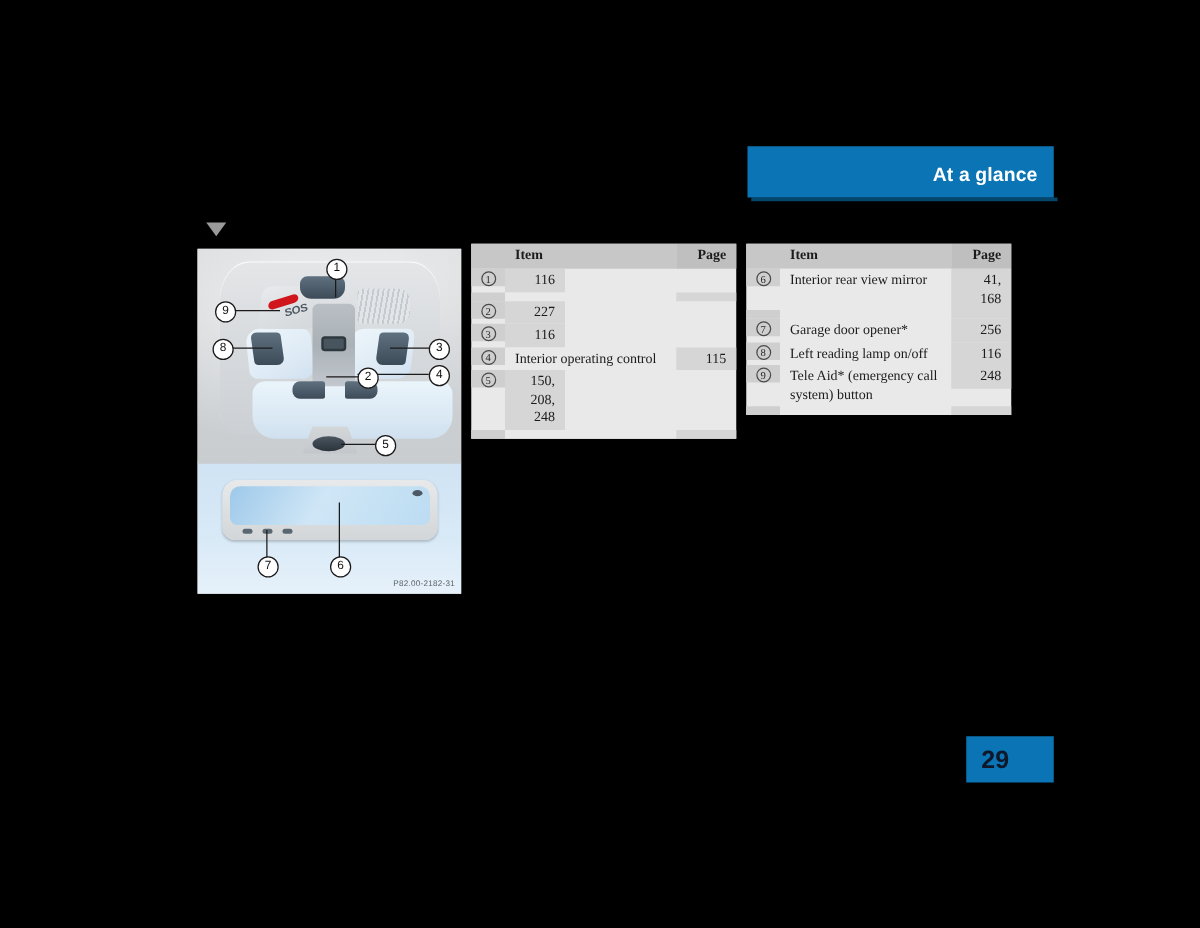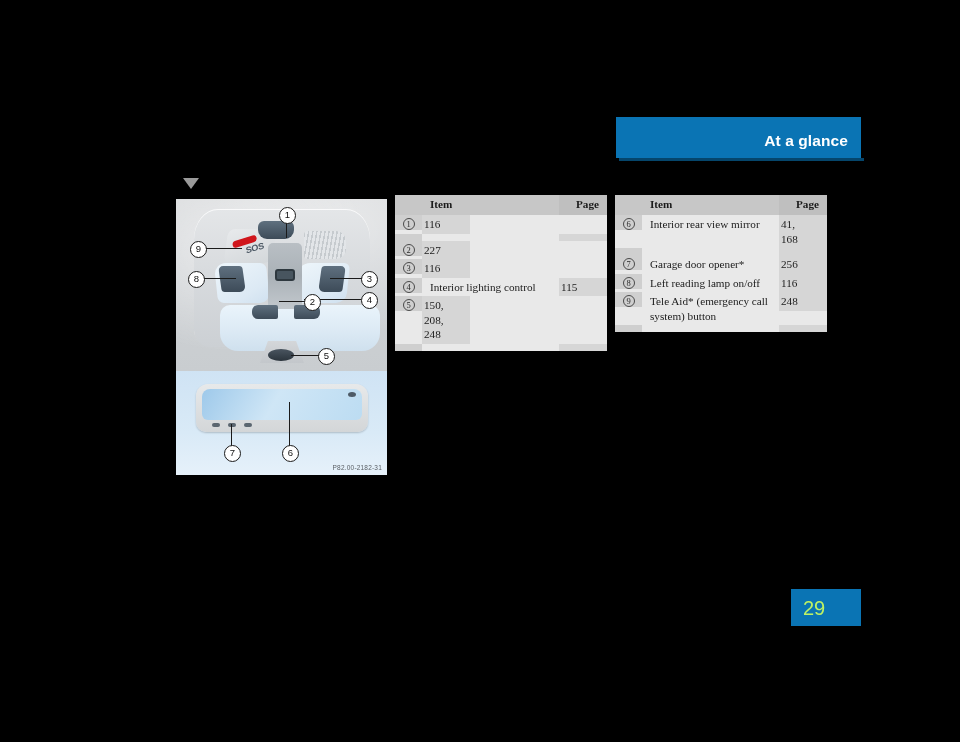"At a glance" .page { margin-left: 18px -> none }
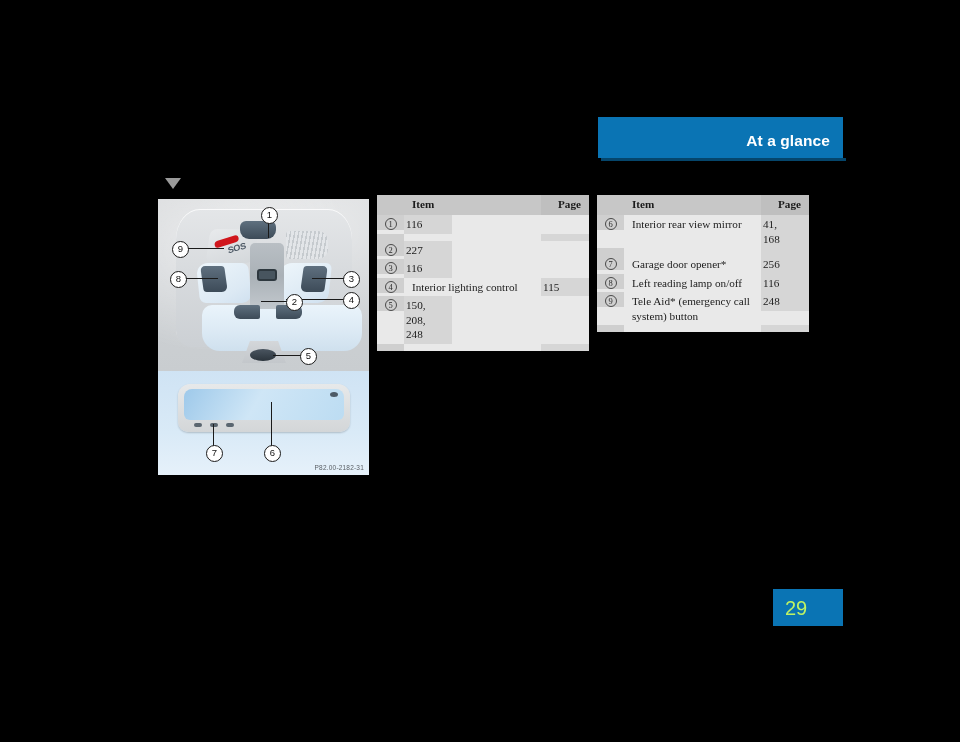"116" .tbl .c-page { text-align: left -> right }
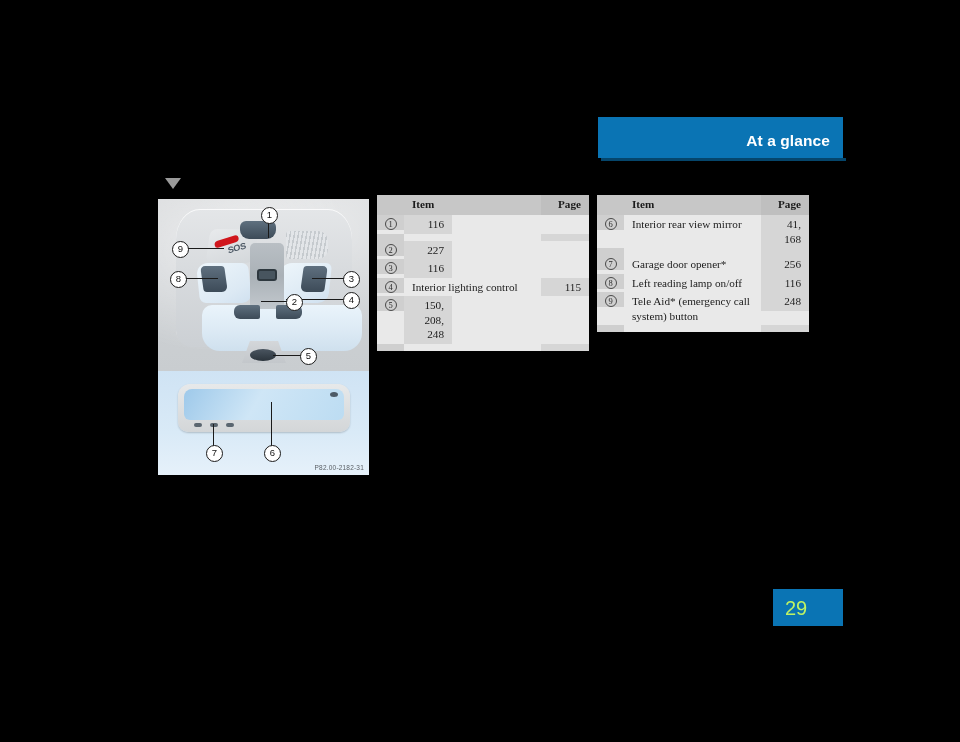"Interior lighting control" div.c-item { text: lighting -> operating }
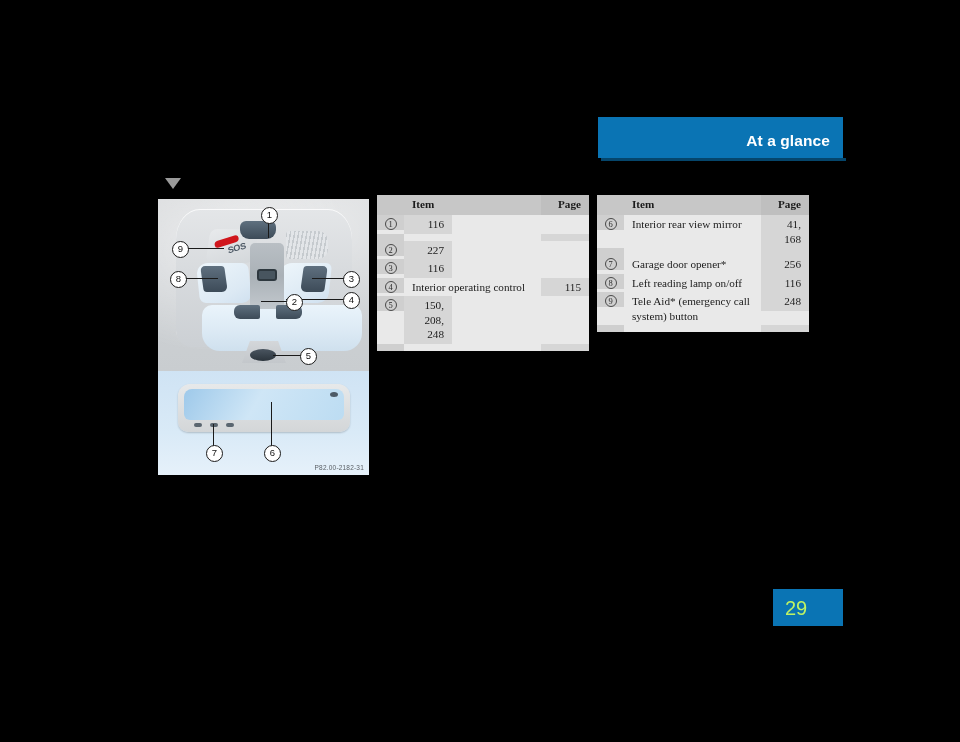"29" .page-tab .num { color: #bef264 -> #0f172a; font-weight: normal -> bold }
